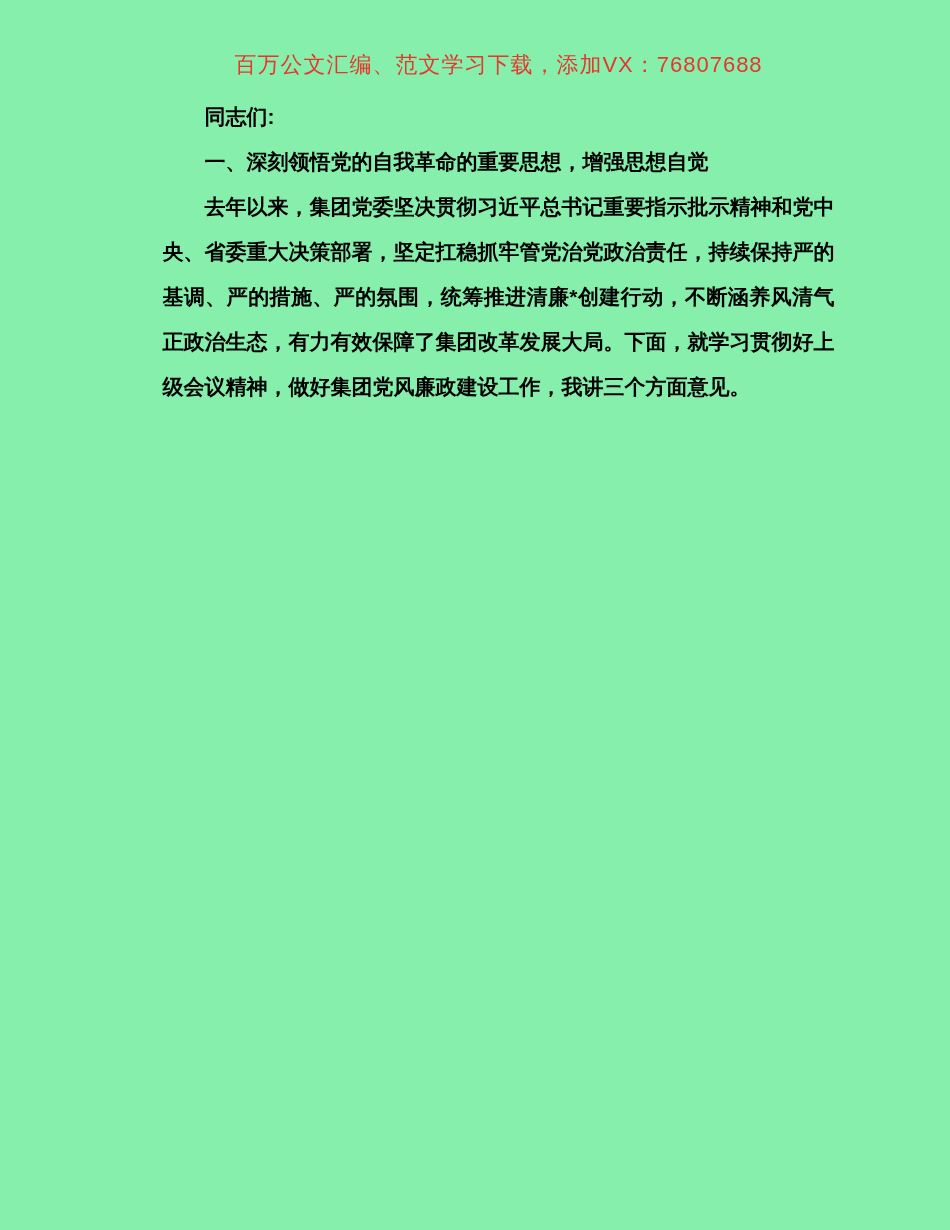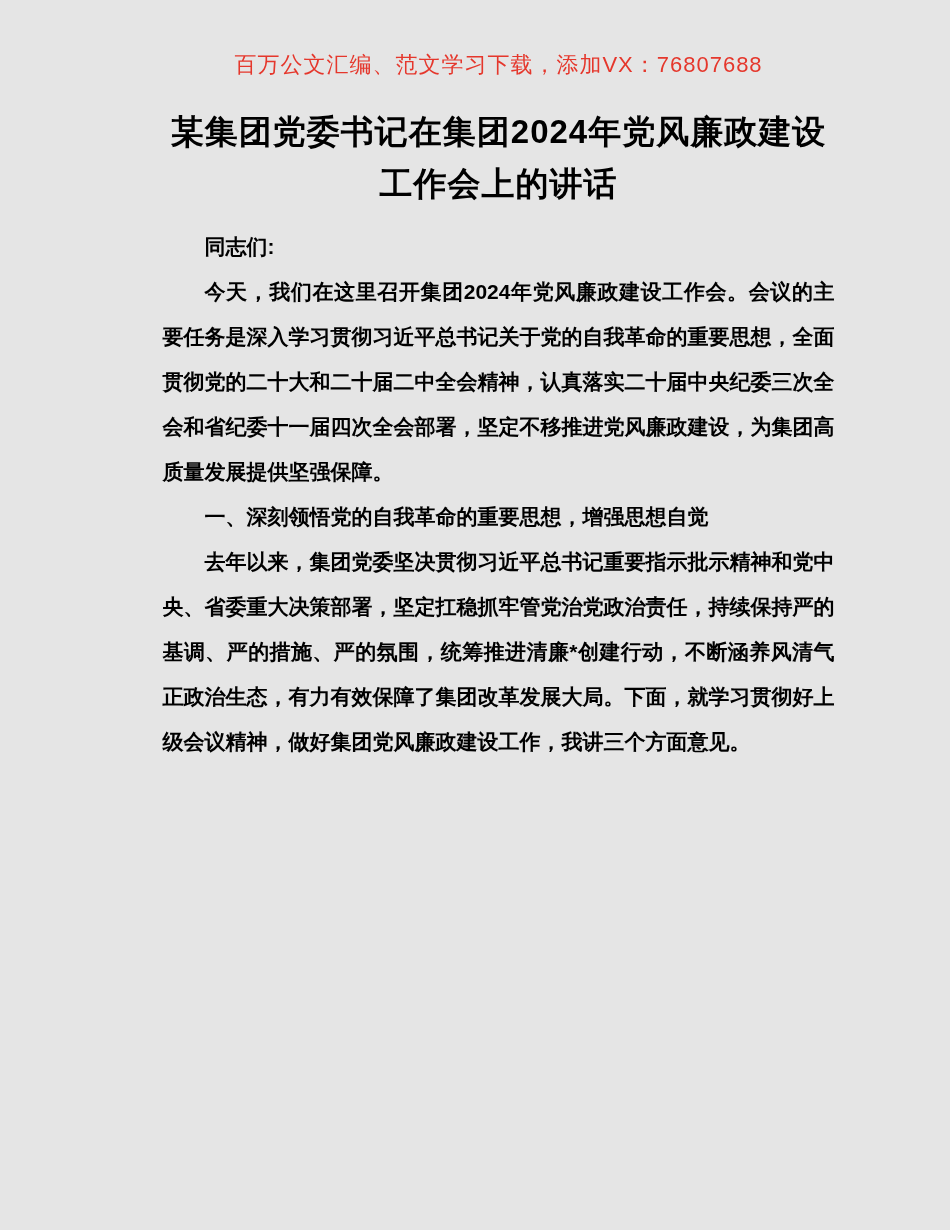"百万公文汇编、范文学习下载，添加VX：76807688" .page { background: #e5e5e5 -> #86efac }
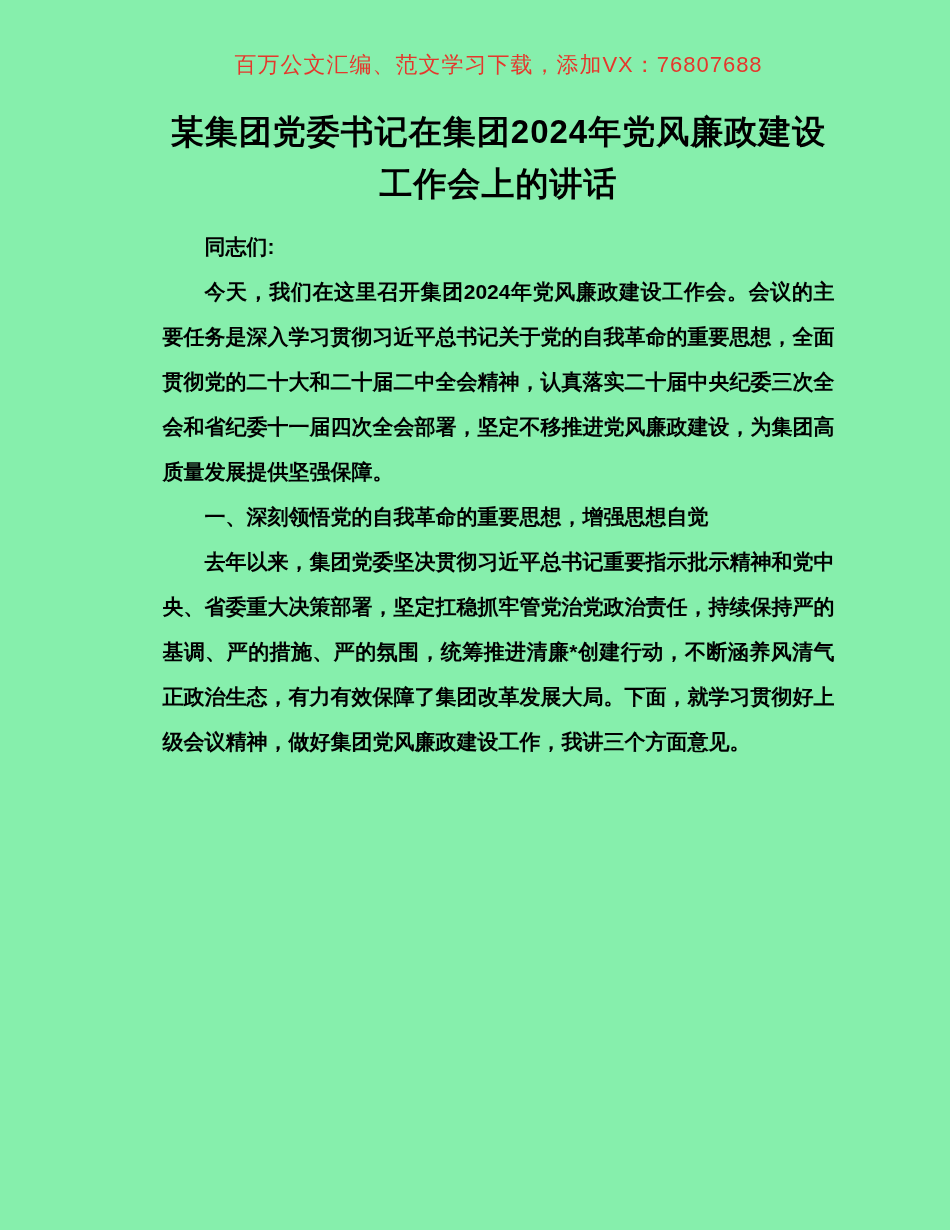"某集团党委书记在集团2024年党风廉政建设工作会上的讲话" h1.doc-title { html: <h1>某集团党委书记在集团2024年党风廉政建设工作会上的讲话</h1> -> none }
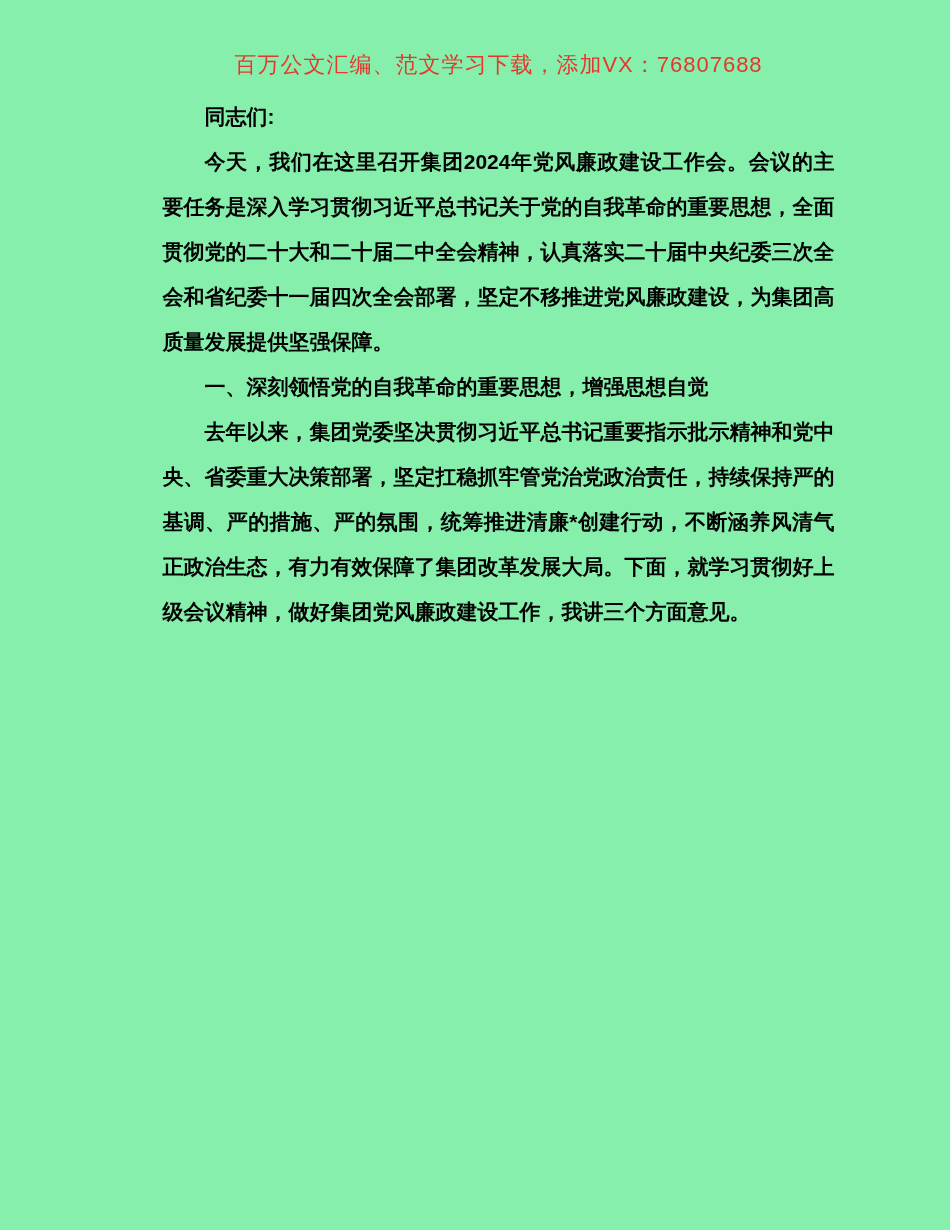"今天，我们在这里召开集团2024年党风廉政建设工作会。会议的主要任务是深入学习贯" p { html: <p>今天，我们在这里召开集团2024年党风廉政建设工作会。会议的主要任务是深入学习贯彻习近平总书记关于党的自我革命的重要思想，全面贯彻党的二十大和二十届二中全会精神，认真落实二十届中央纪委三次全会和省纪委十一届四次全会部署，坚定不移推进党风廉政建设，为集团高质量发展提供坚强保障。</p> -> none }
